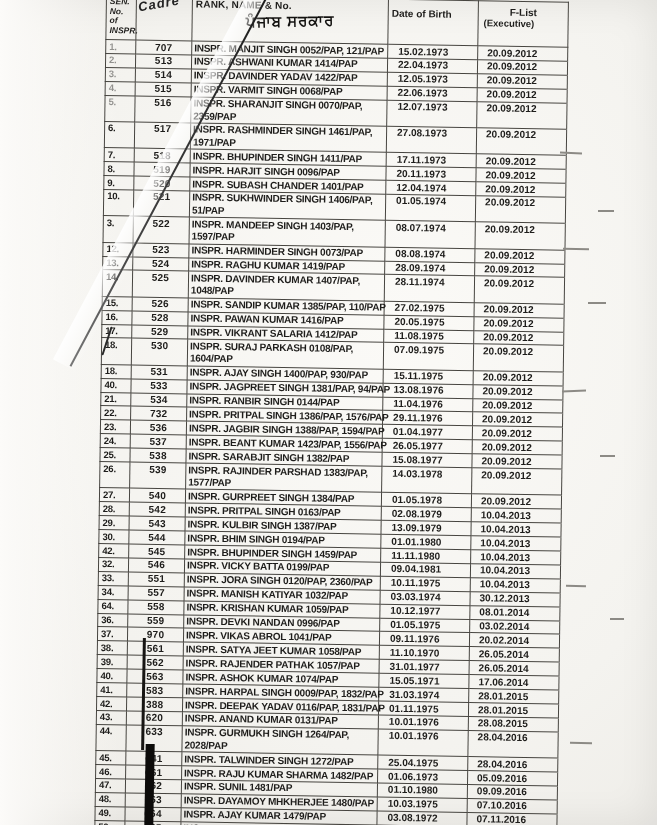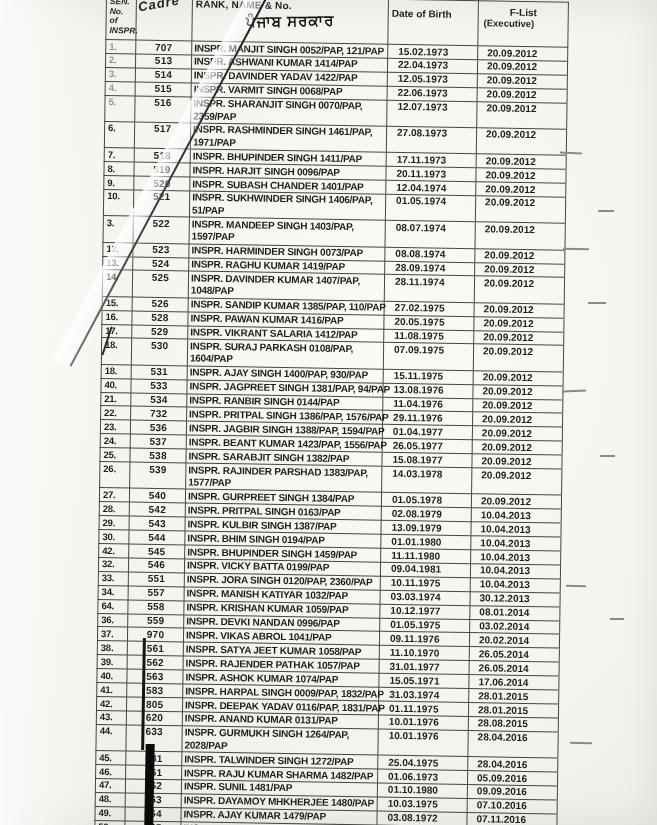"805" td.num { text: 805 -> 388 }
